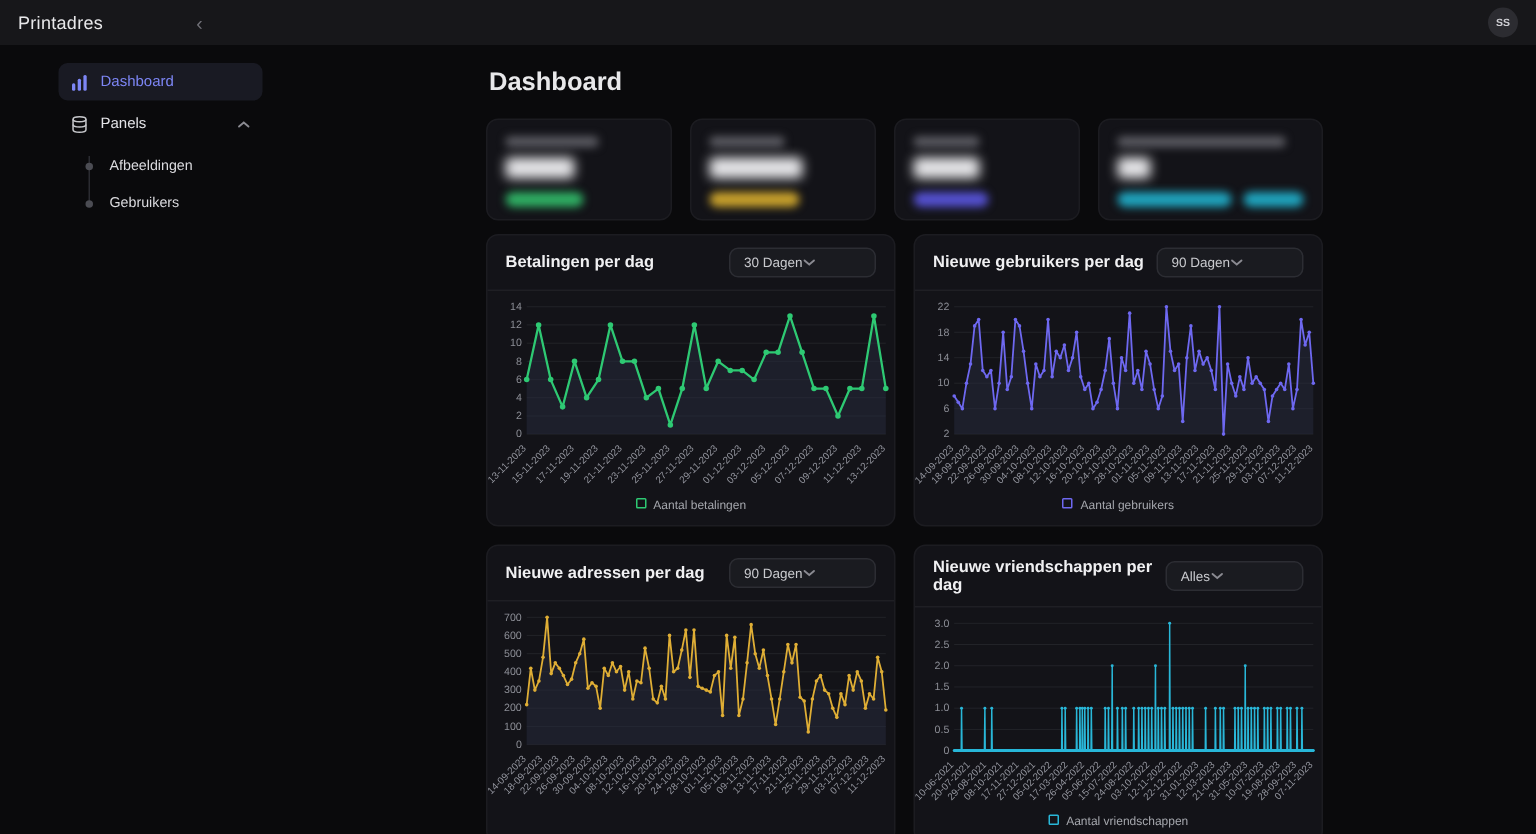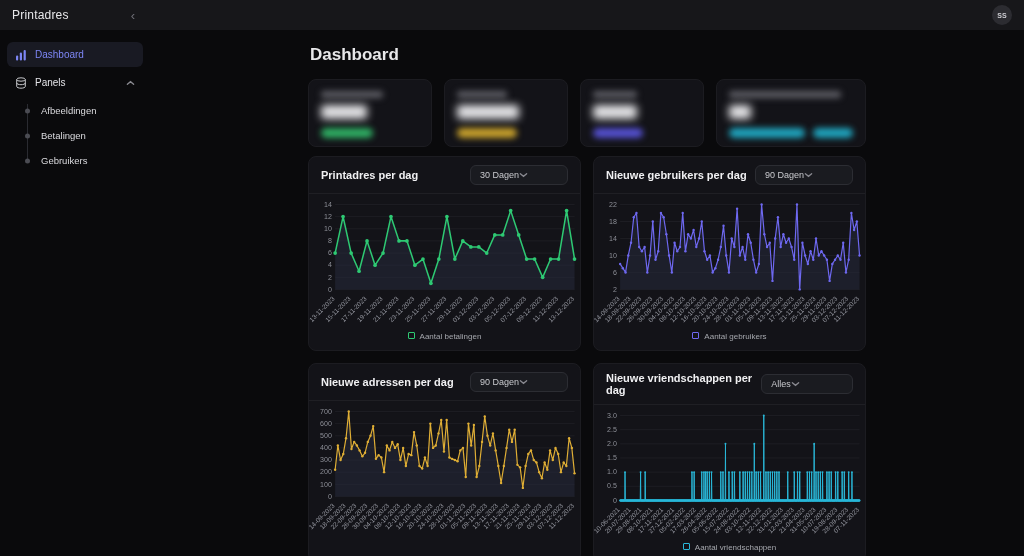"Dashboard" .layout { margin-left: none -> 32px }
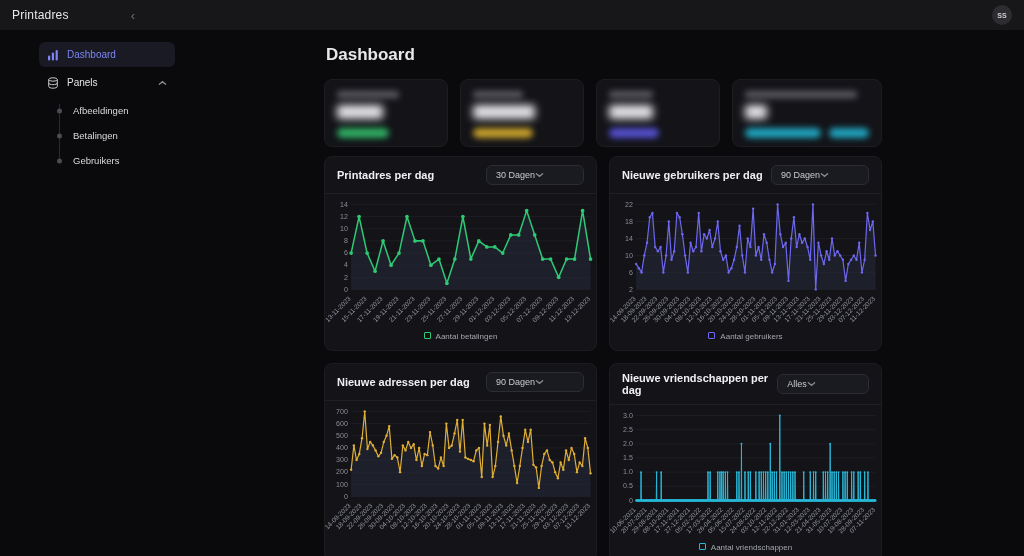"Betalingen" div.subitem { html: <div>Betalingen</div> -> none }
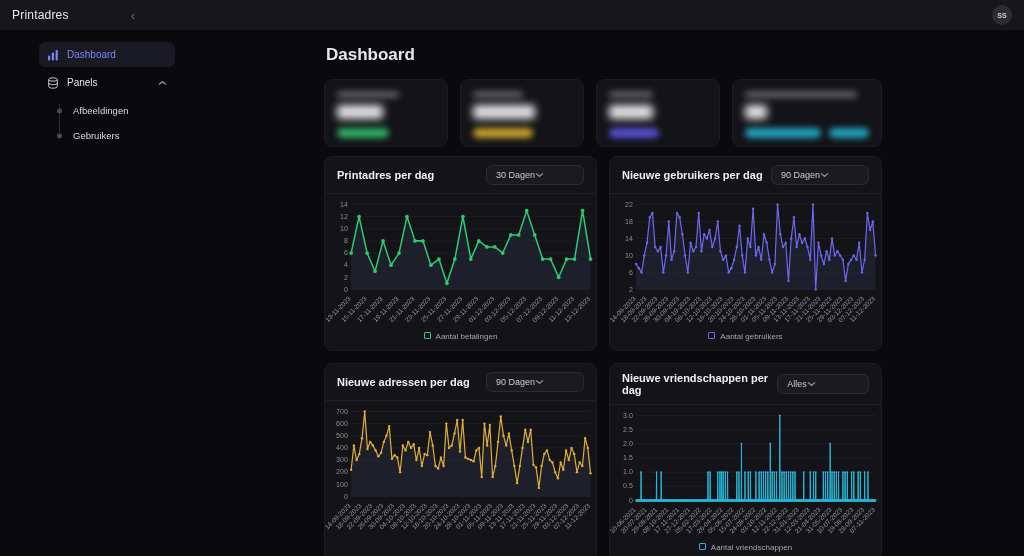"Printadres per dag" h2 { text: Printadres -> Betalingen }
